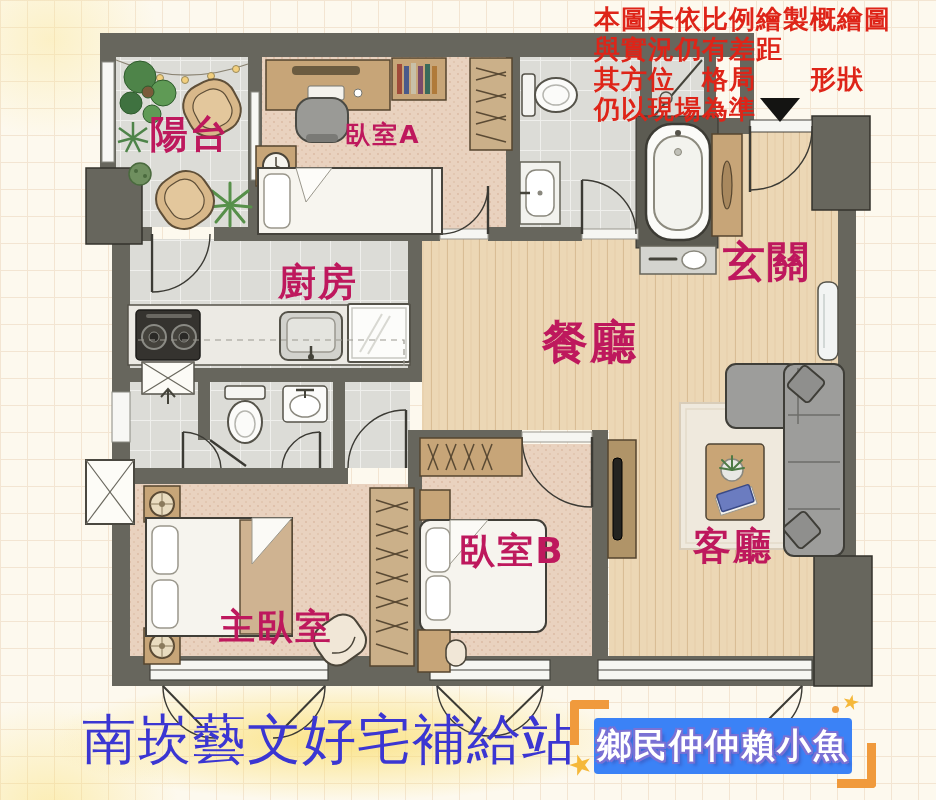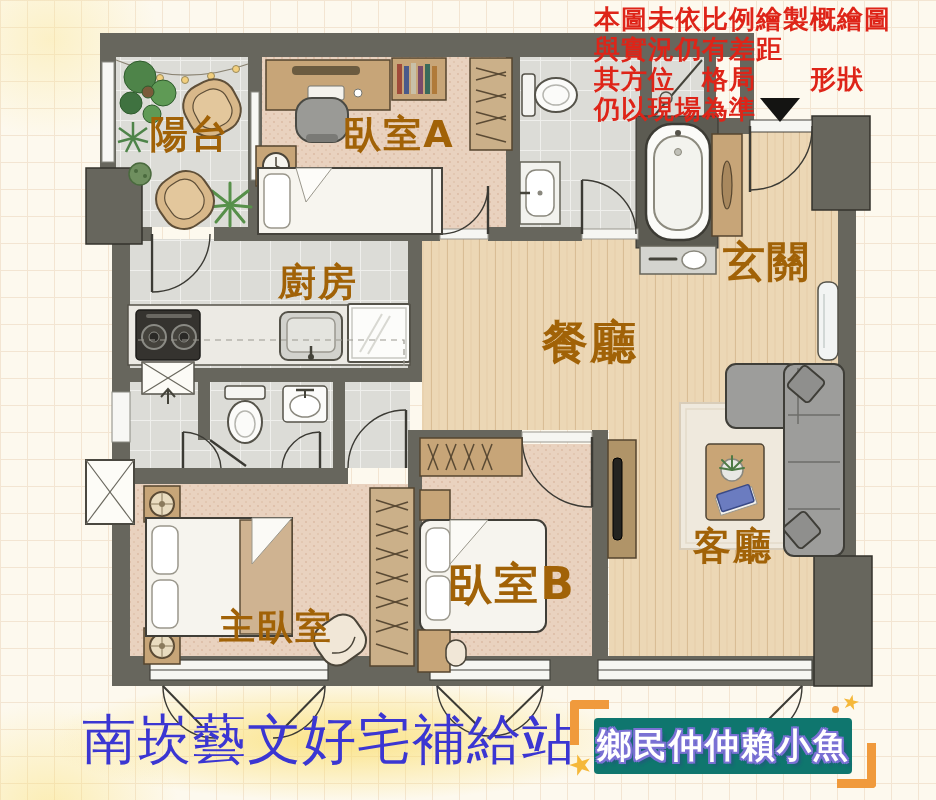"陽台" .room-label { color: #a16207 -> #be185d }
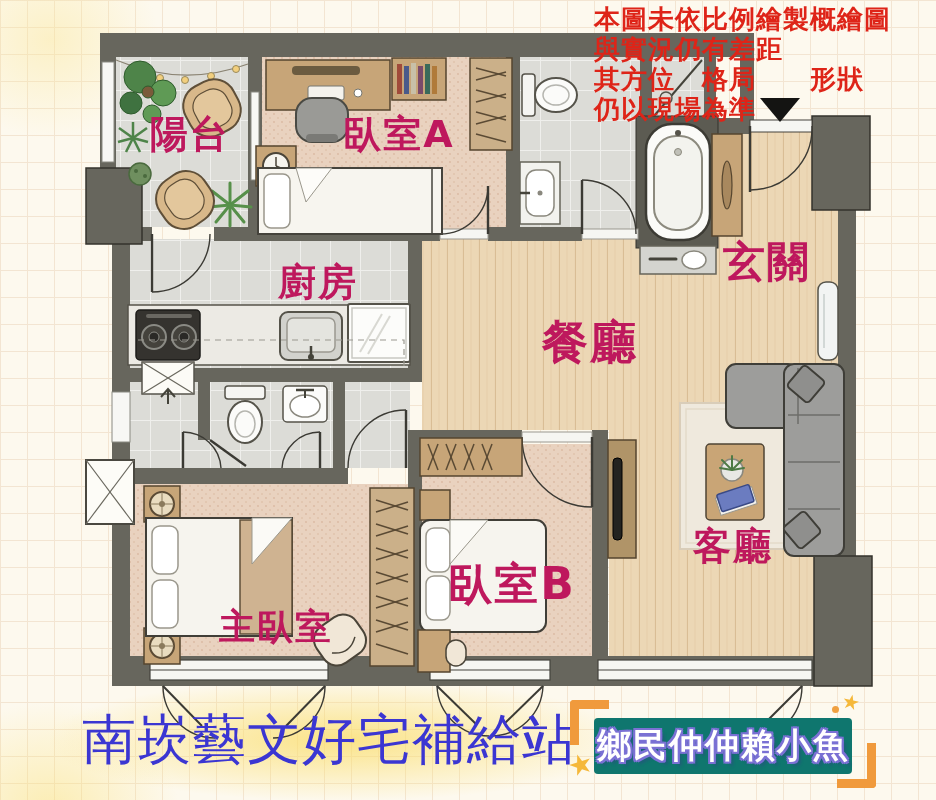"臥室A" span.room-label { font-size: 38px -> 25px; margin-left: 16px -> none }
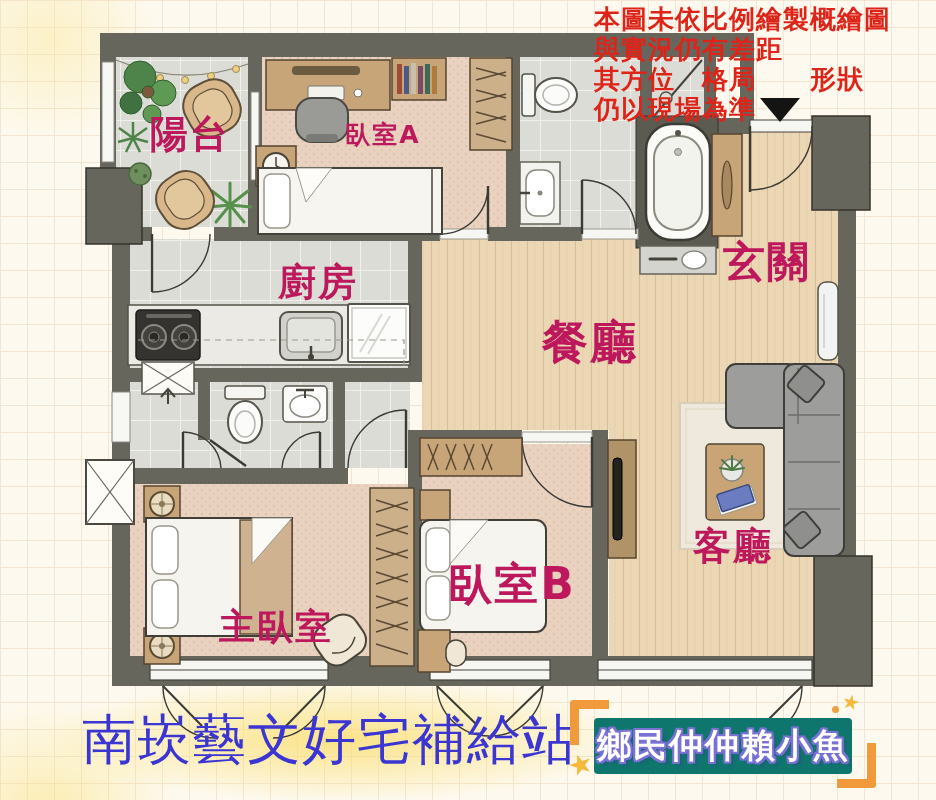"臥室B" span.room-label { font-size: 44px -> 36px; top: 584px -> 551px }
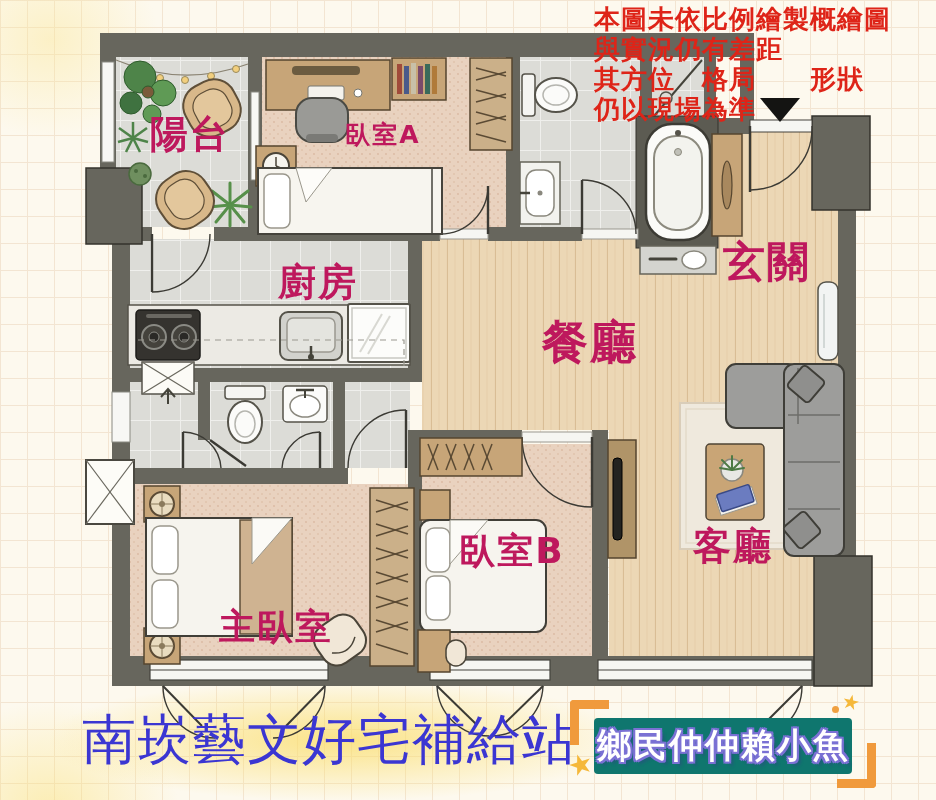"鄉民仲仲賴小魚" #badge .plate { background: #0f766e -> #3b82f6 }
